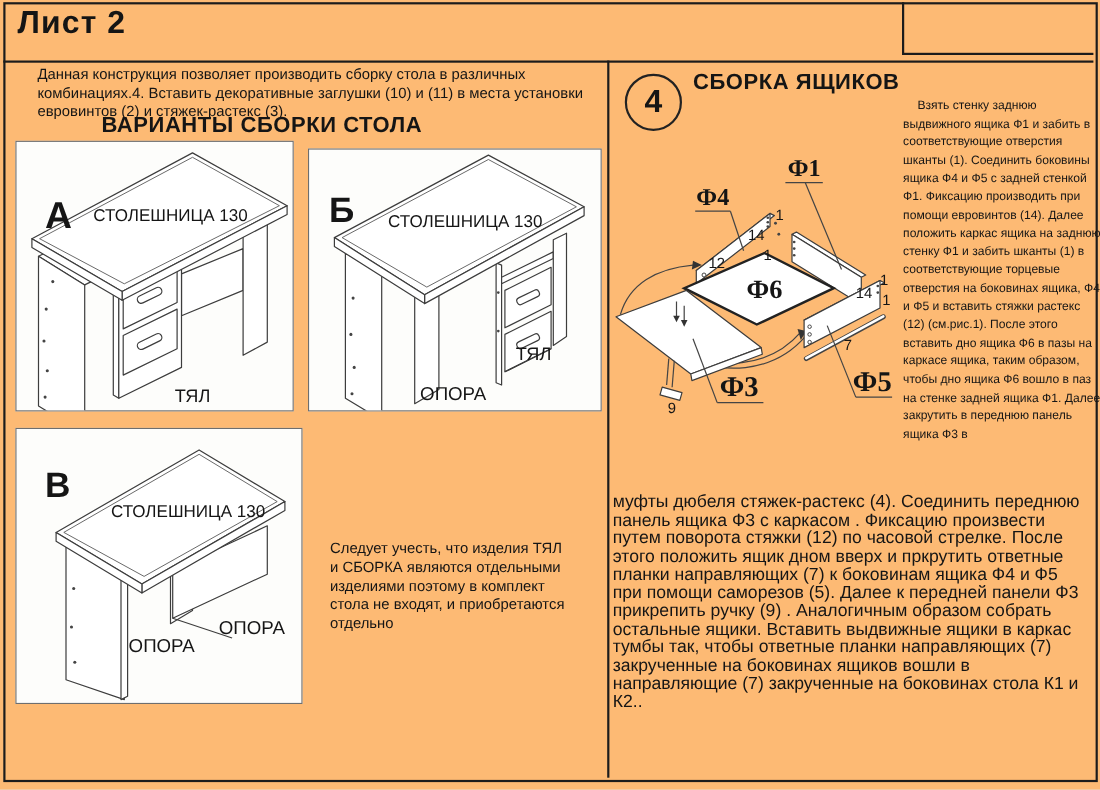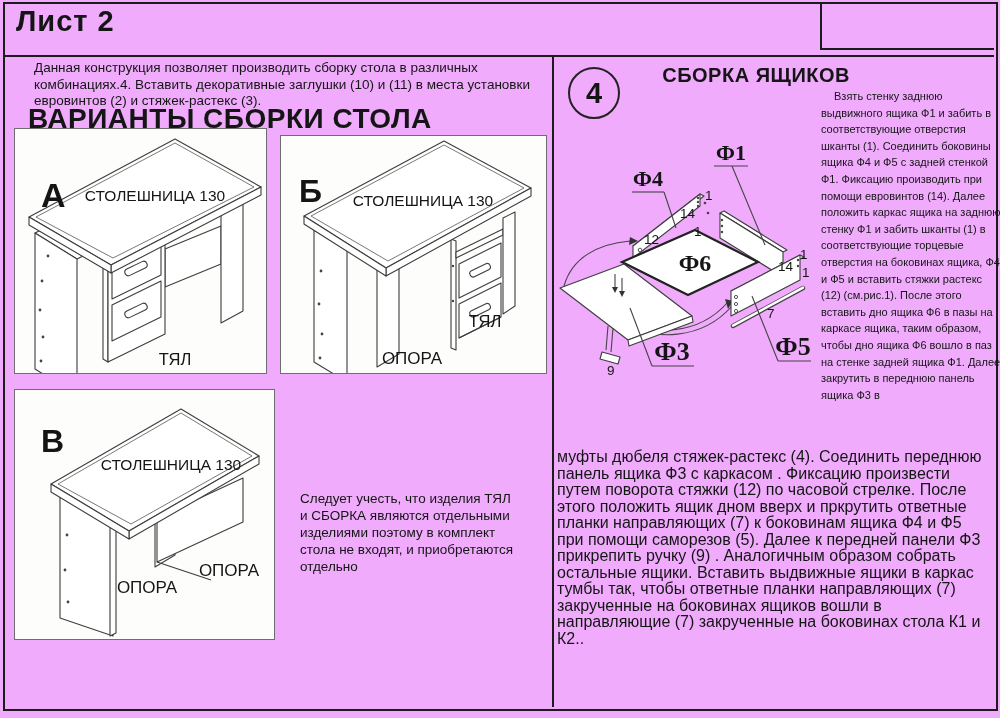"Лист 2" .sheet { background: #f0abfc -> #fdba74 }
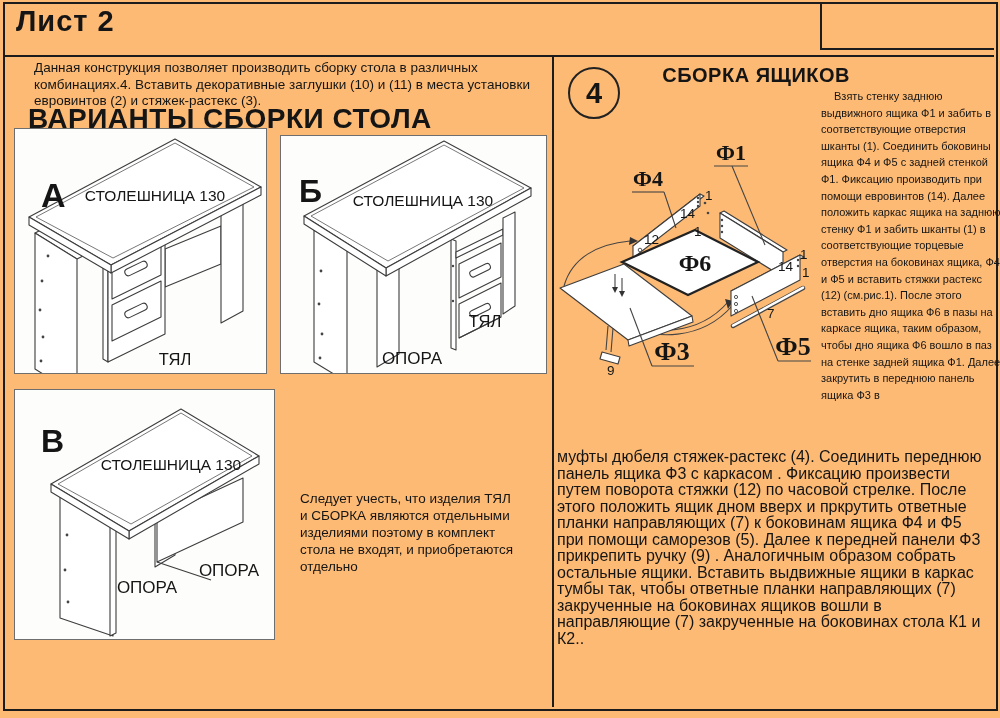"СБОРКА ЯЩИКОВ" .sec-title-right { text-align: right -> left }
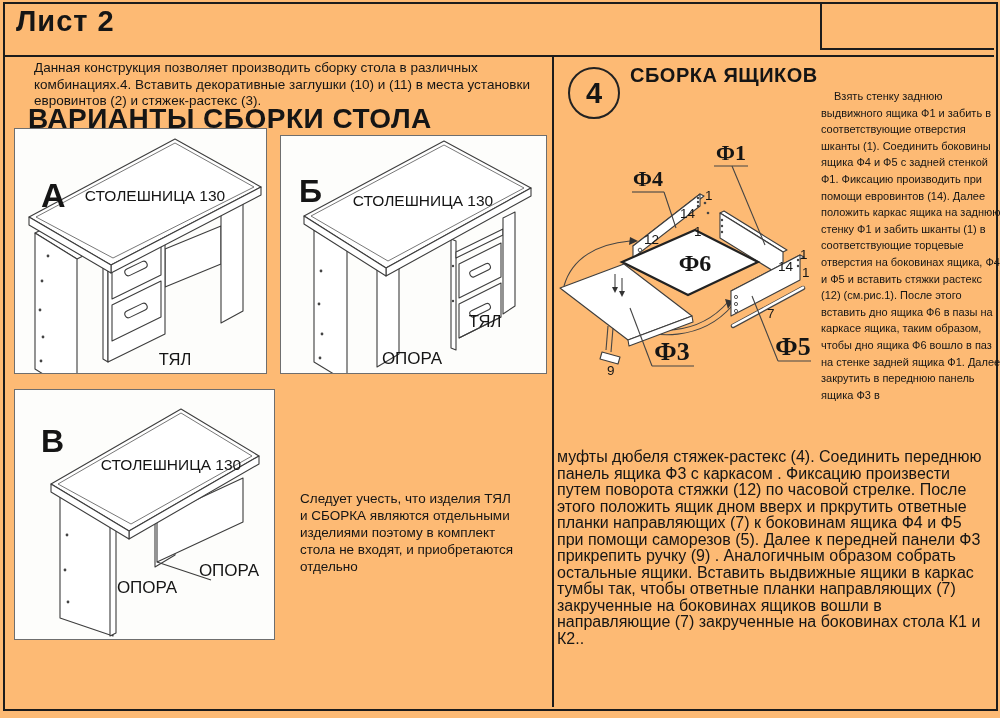"ВАРИАНТЫ СБОРКИ СТОЛА" .sec-title-left { font-size: 28px -> 20px; text-align: left -> center }
